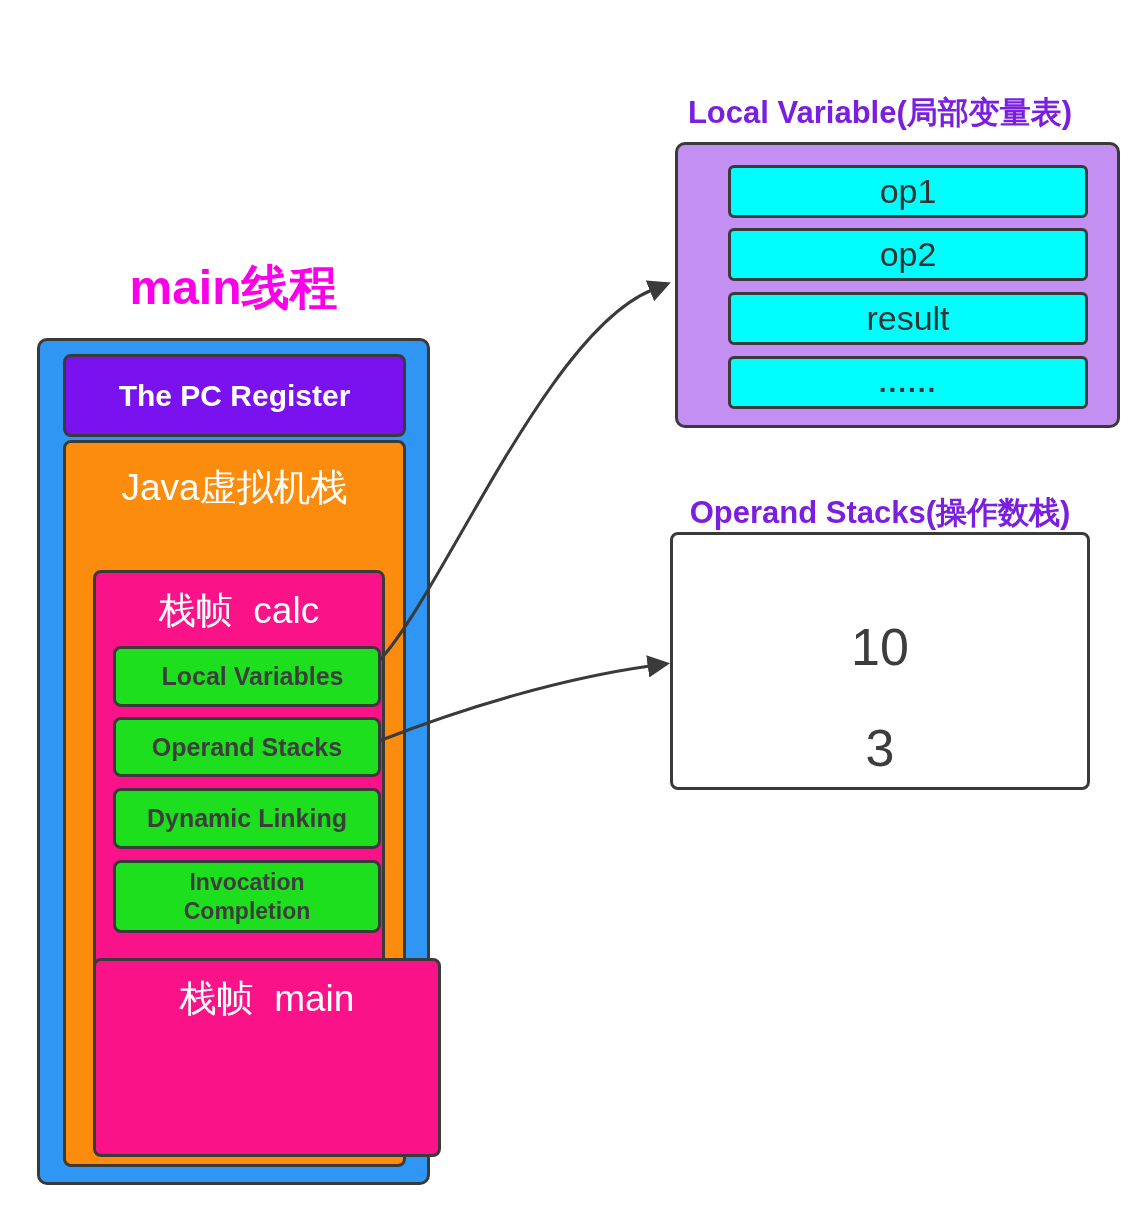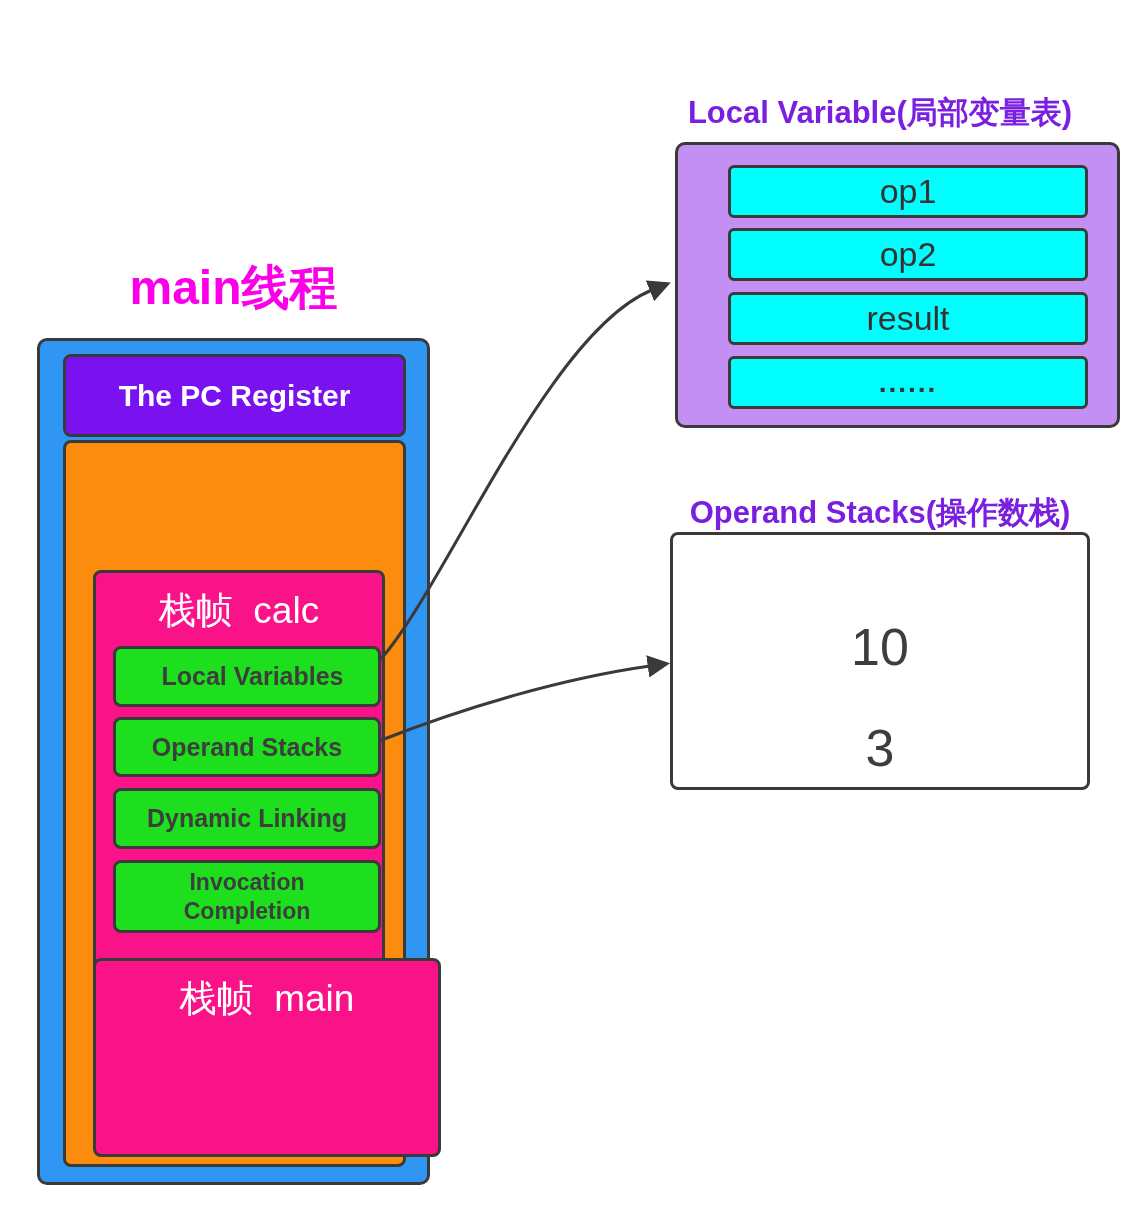"Java虚拟机栈" div.abs { html: none -> <div>Java虚拟机栈</div> }
